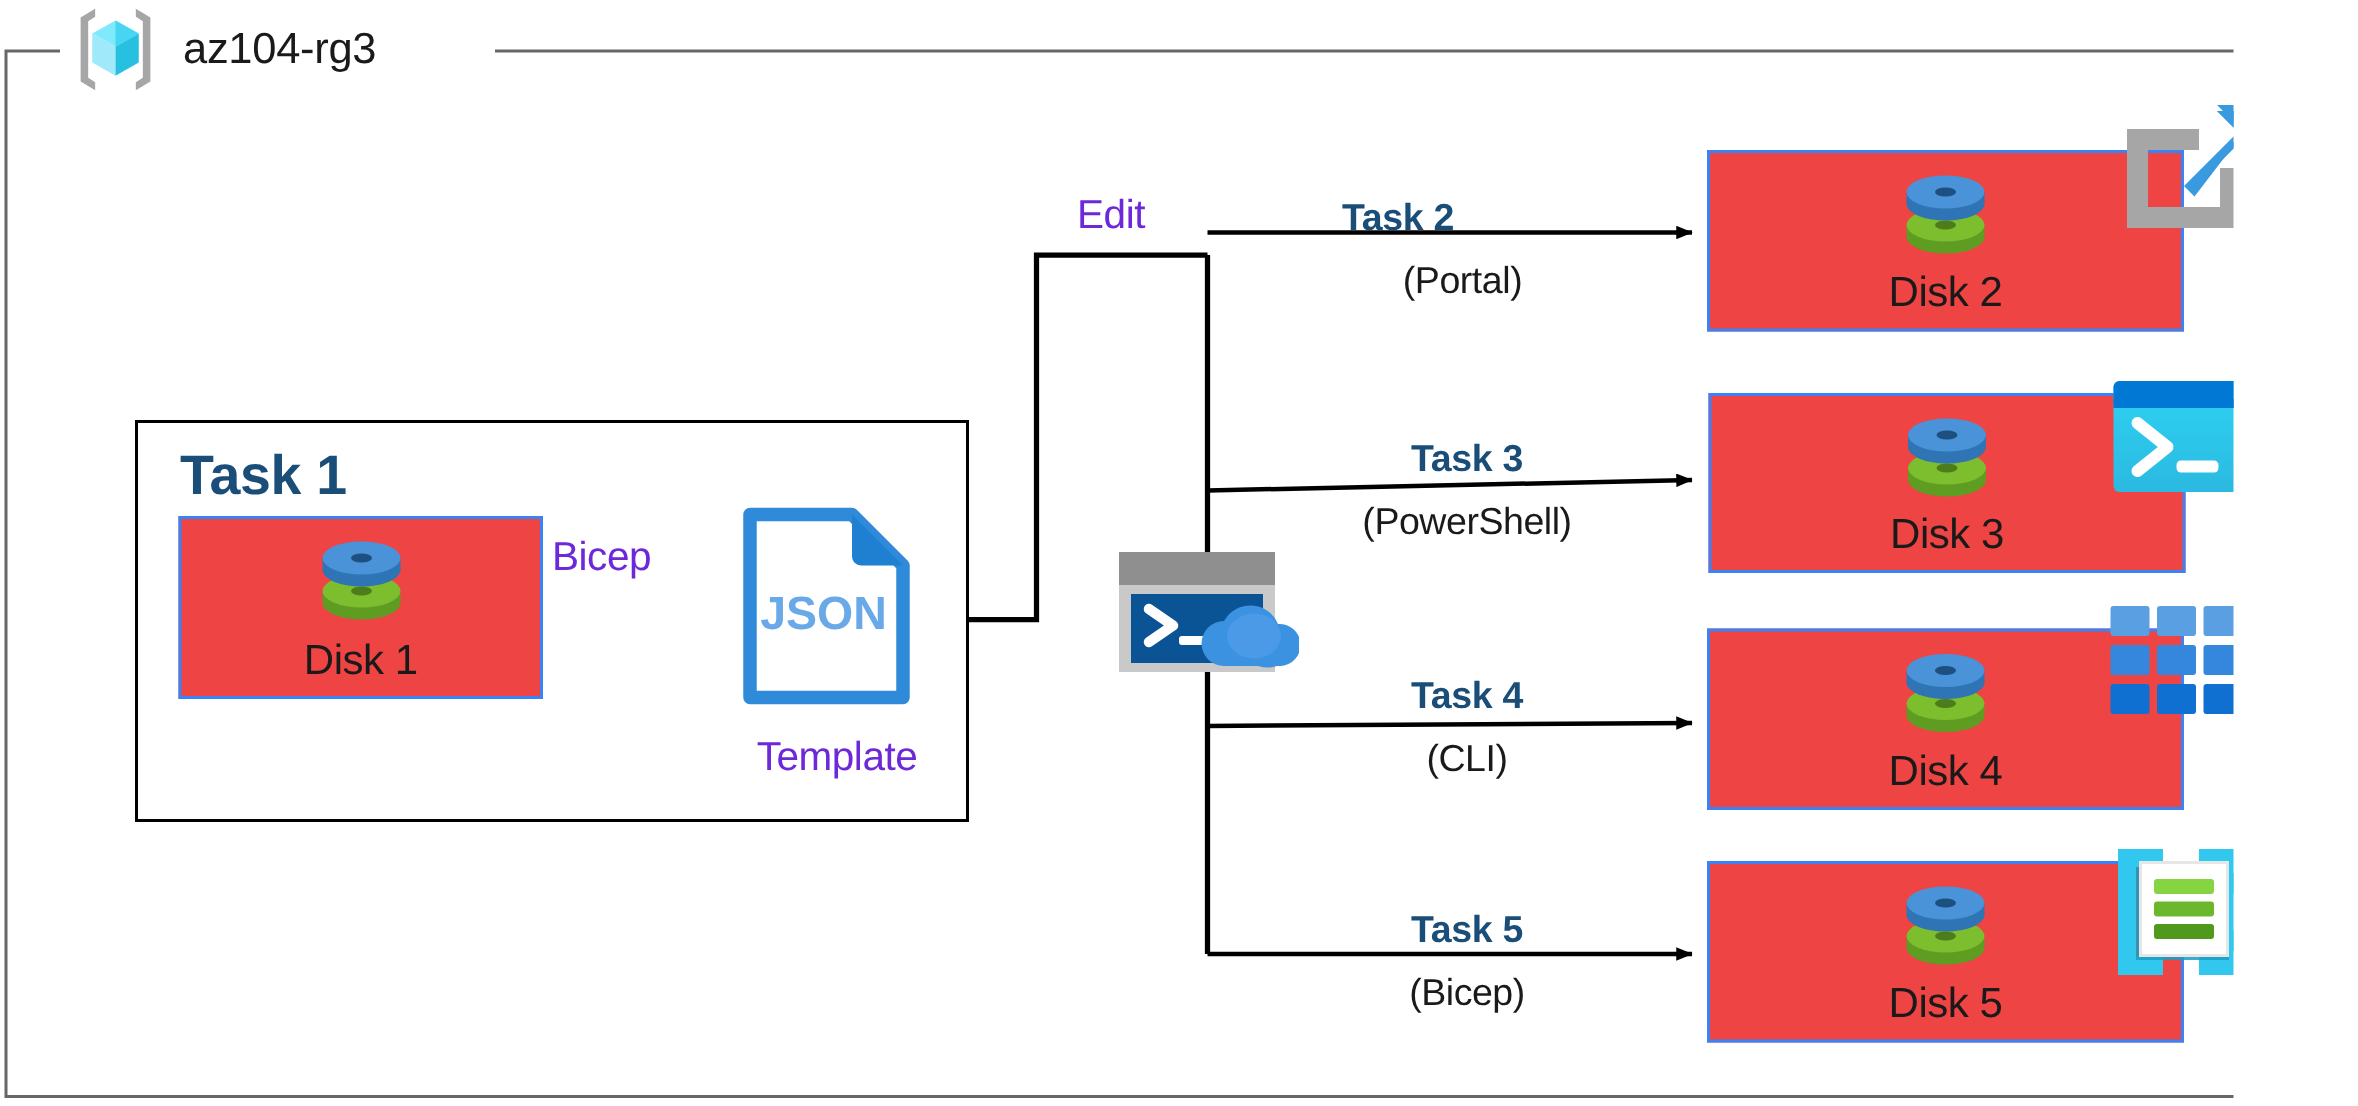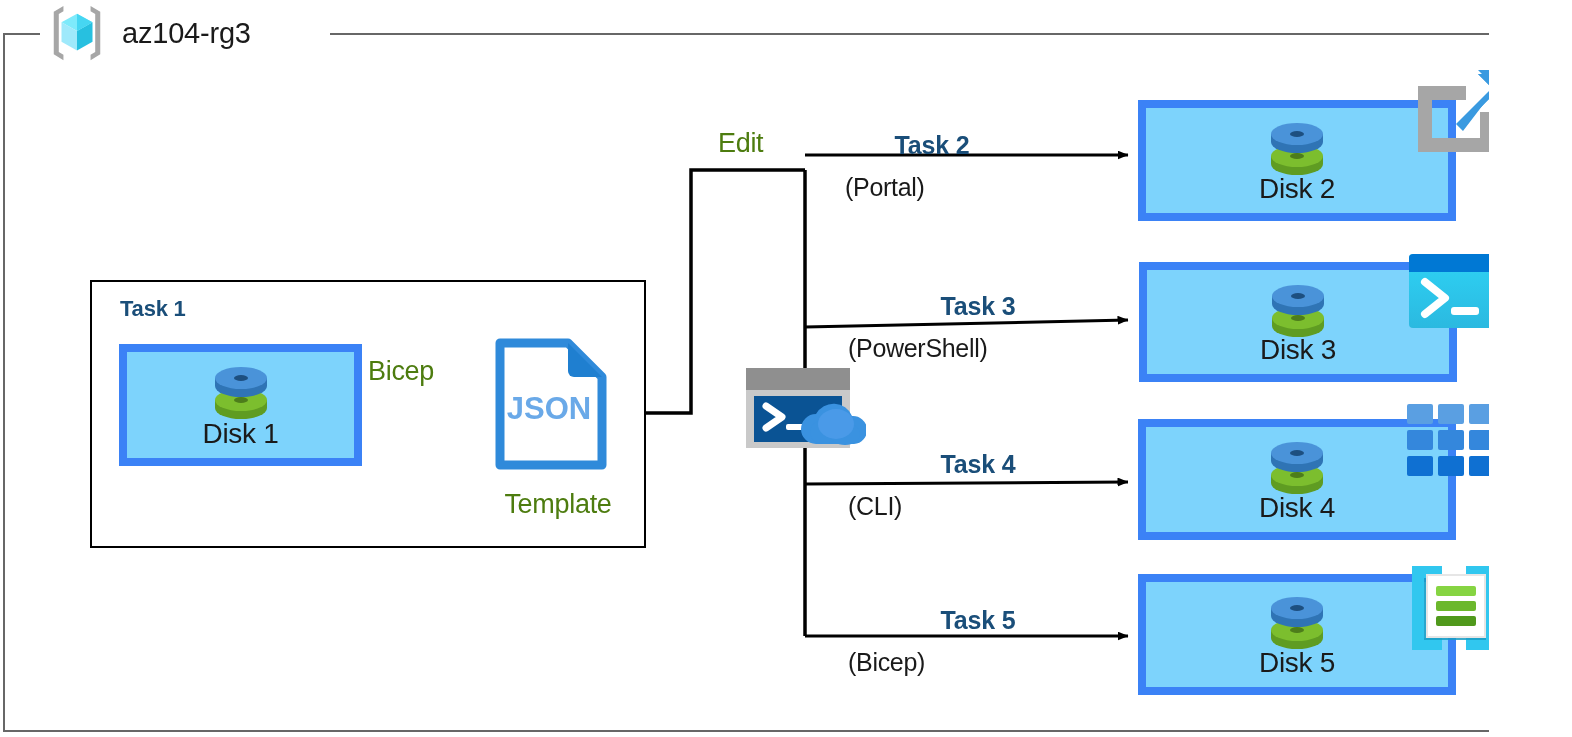"Edit" .plain-label { color: #4d7c0f -> #6d28d9 }
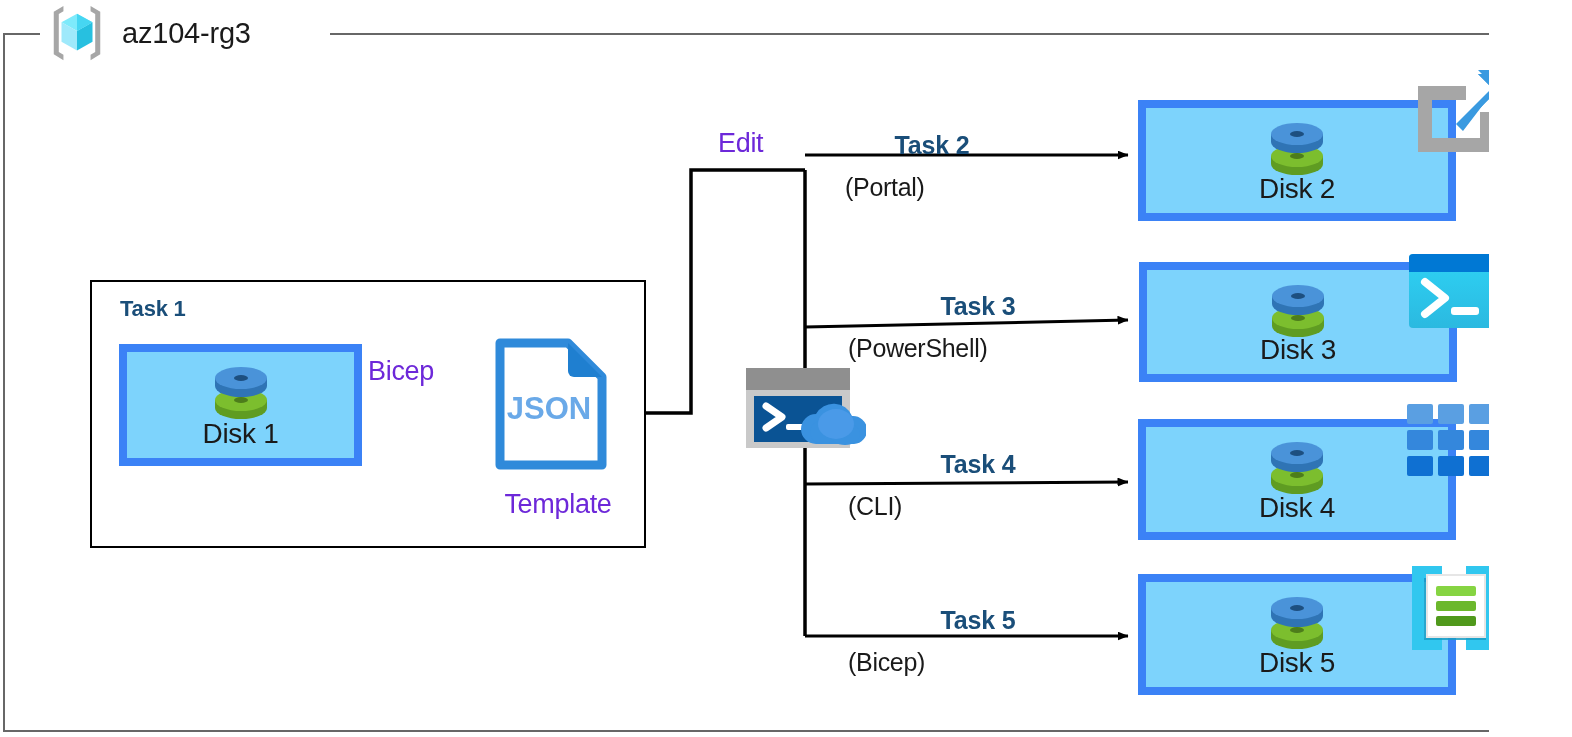"(Portal)" .paren-label { text-align: left -> center }
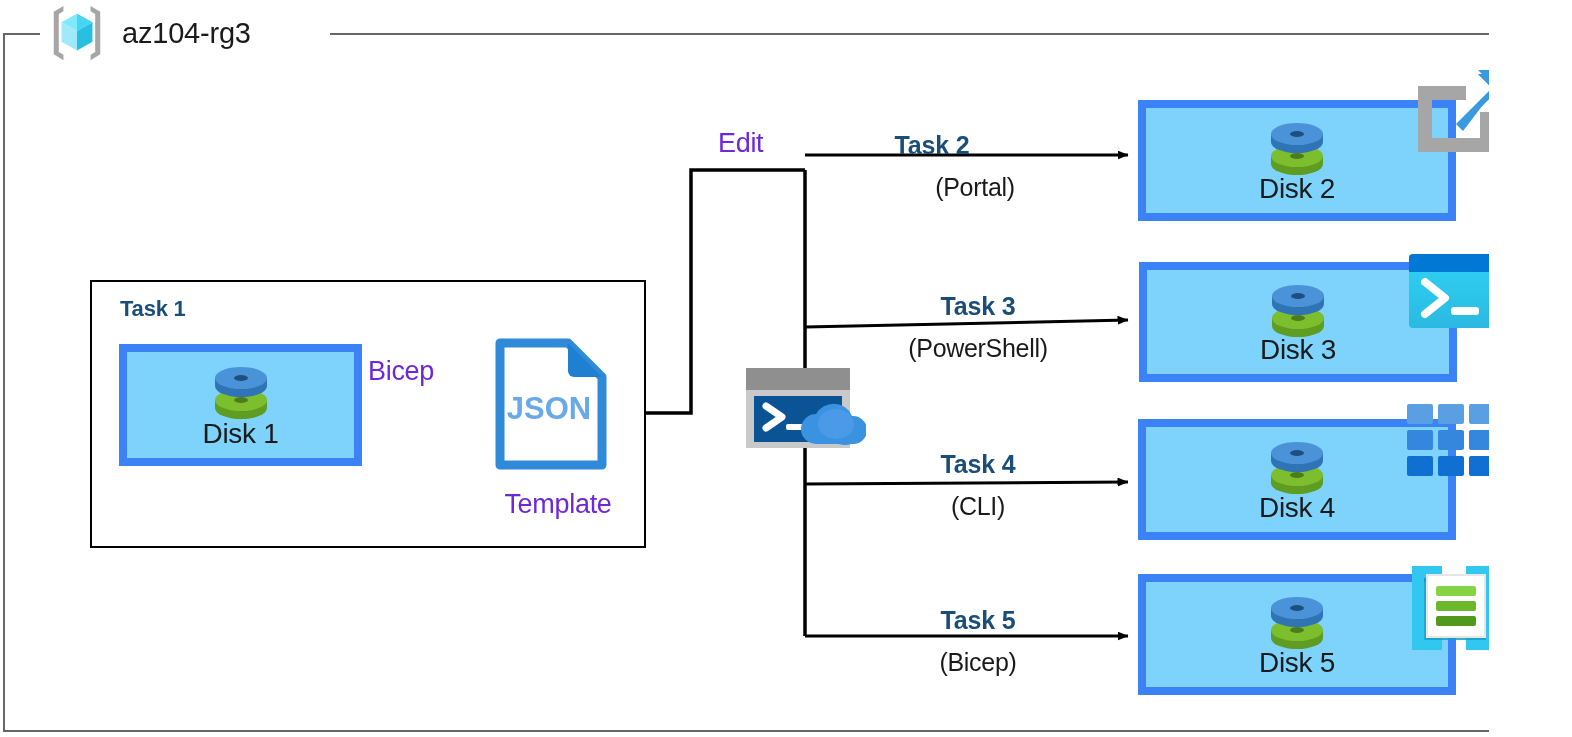"Disk 2" .disk-box { background: #7dd3fc -> #ef4444; border: 8px solid #3b82f6 -> 2px solid #3b82f6 }
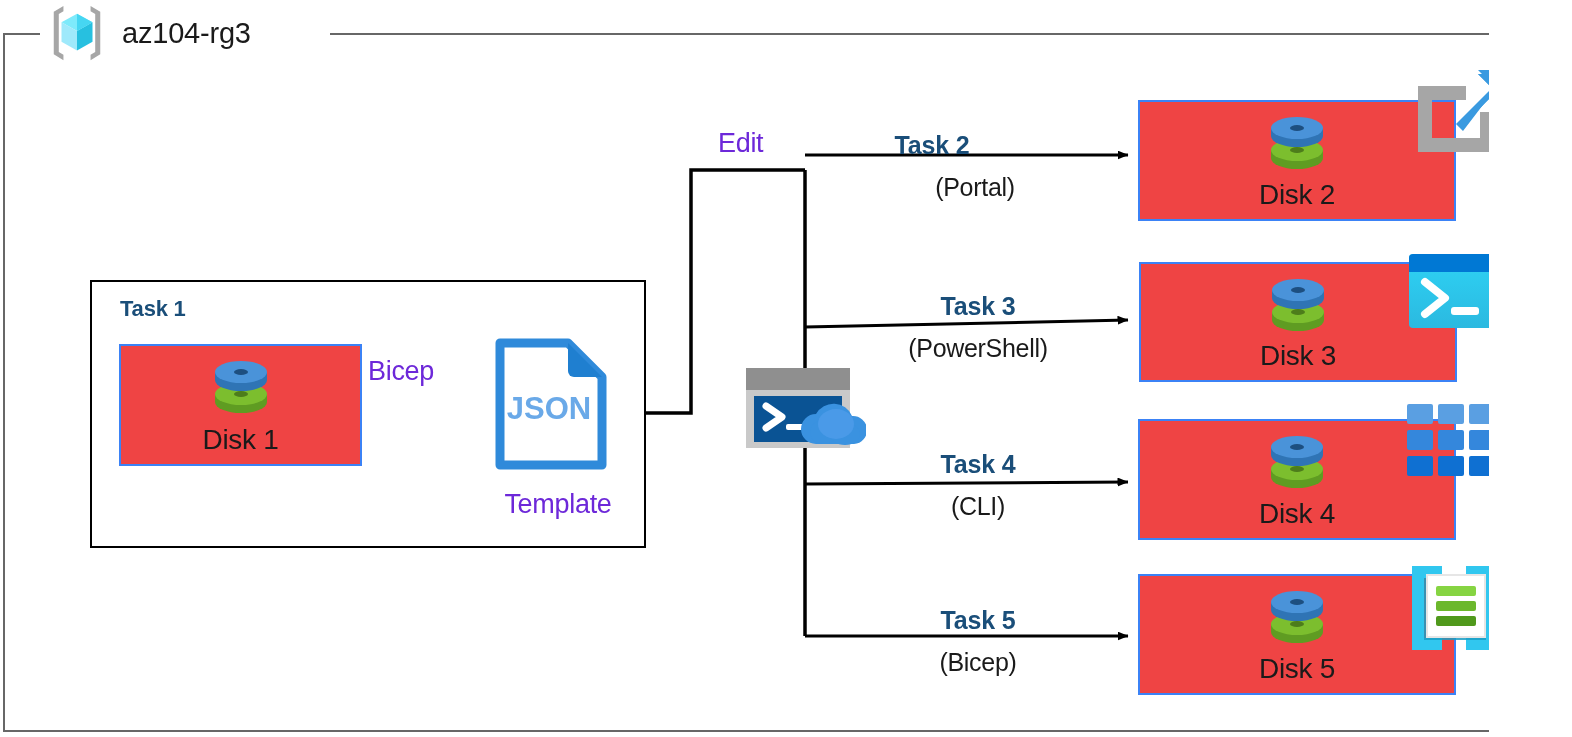"Task 1" .task1-label { font-size: 22px -> 37px }
